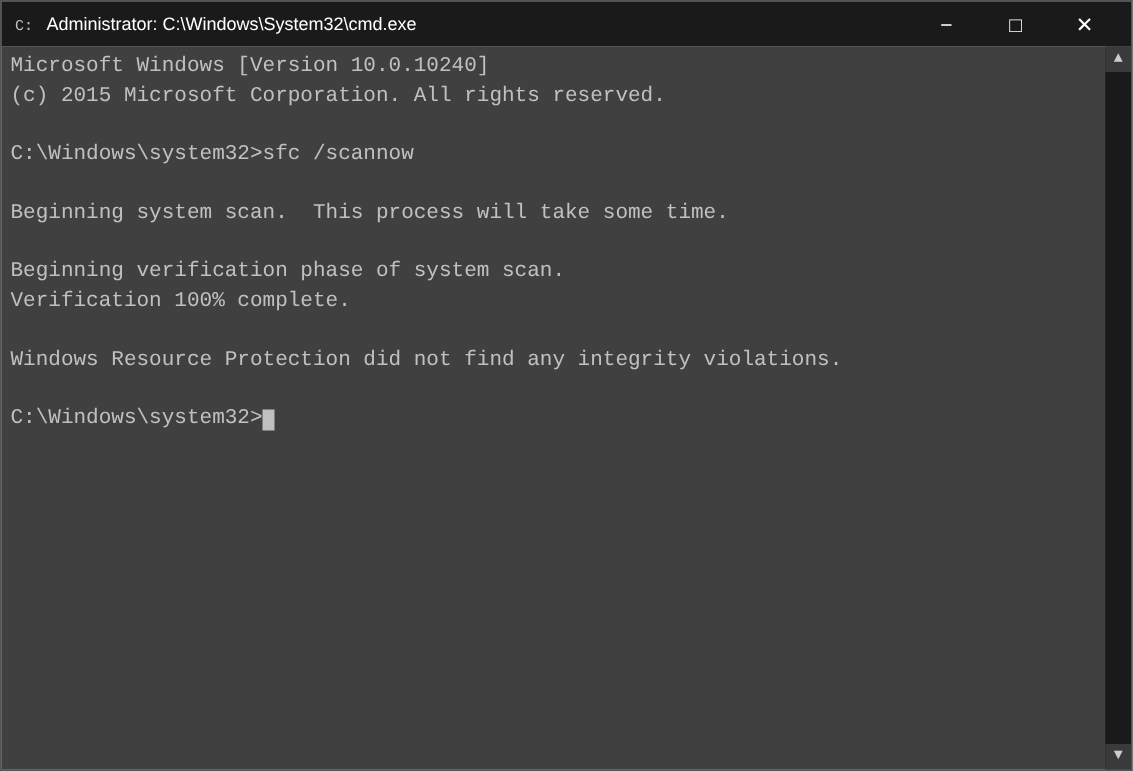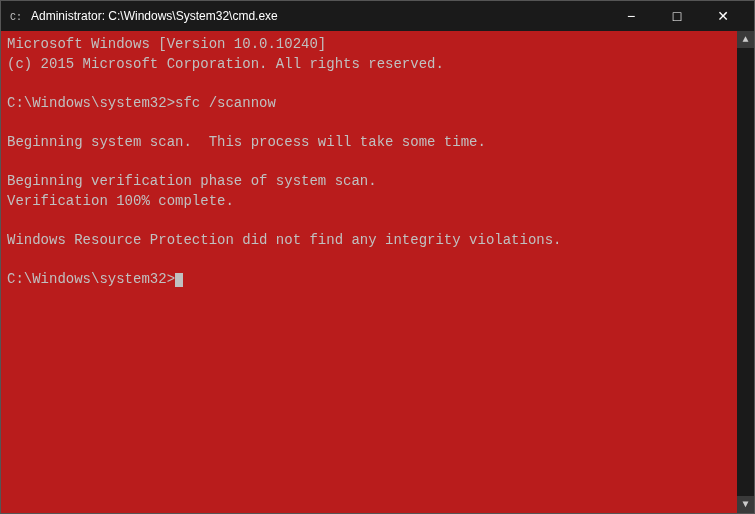"Microsoft Windows [Version 10.0.10240]" .console-body { background: #b91c1c -> #404040 }
